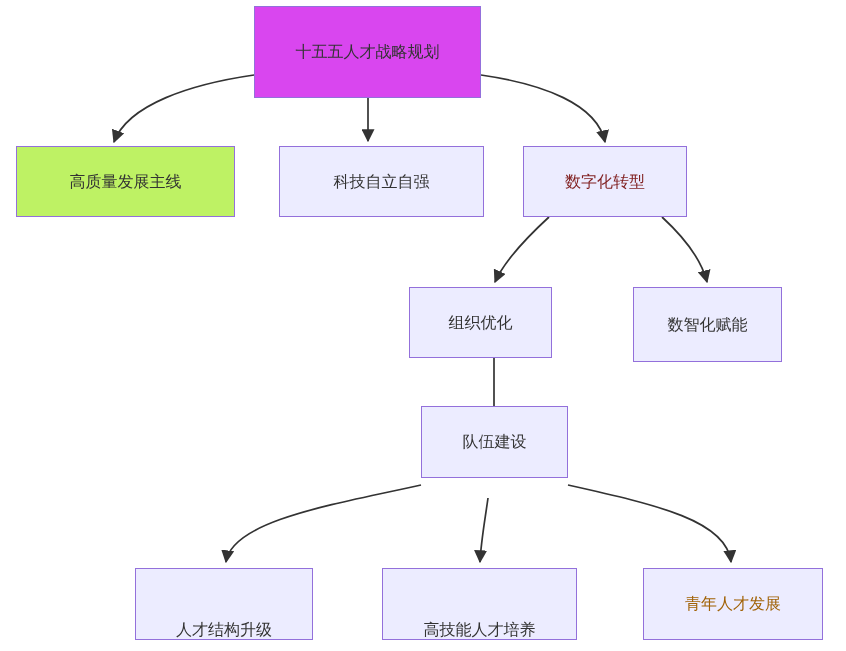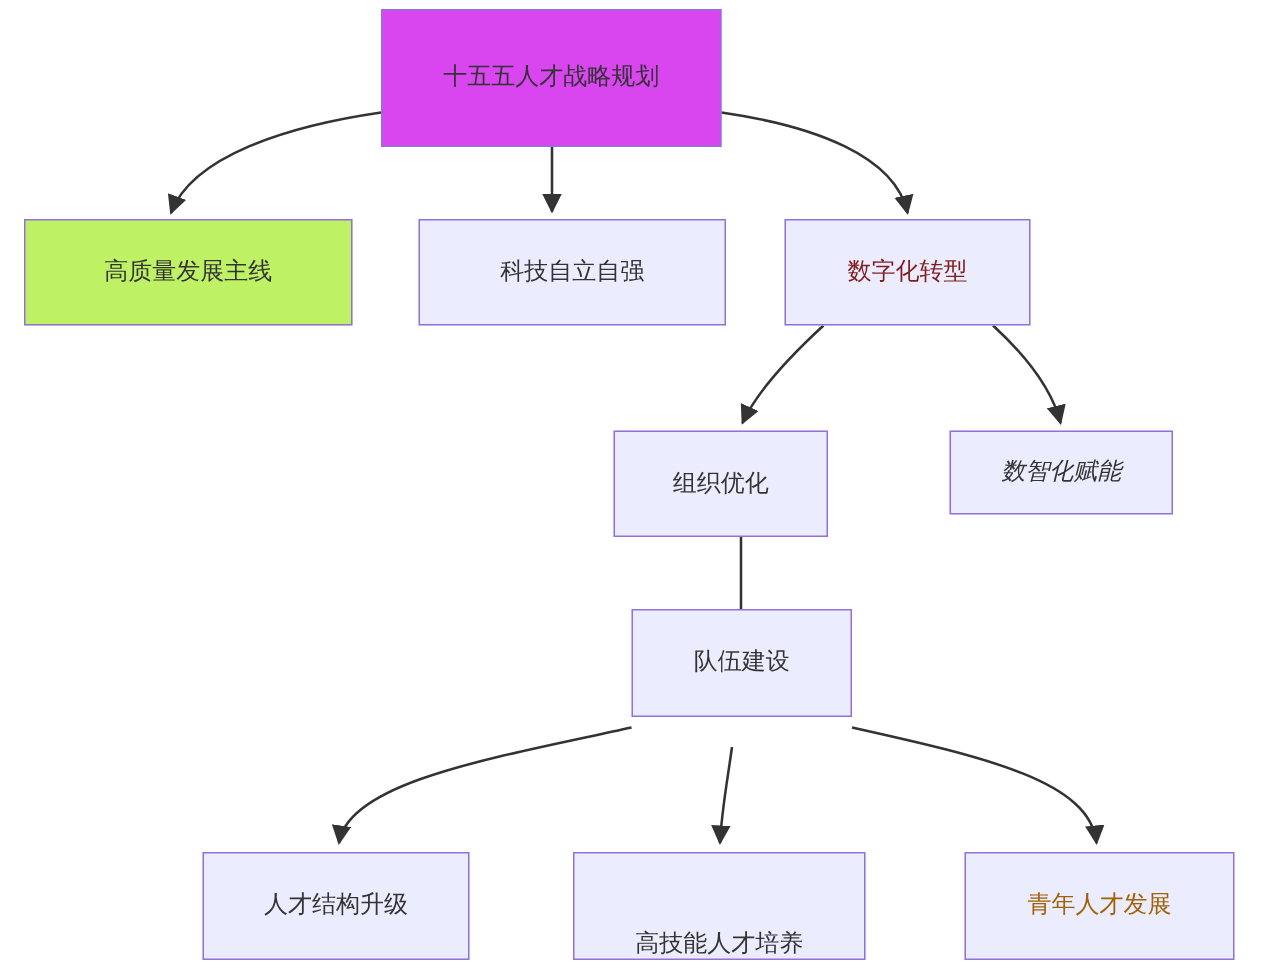"数智化赋能" div.node { font-style: italic -> none; height: 56px -> 75px }
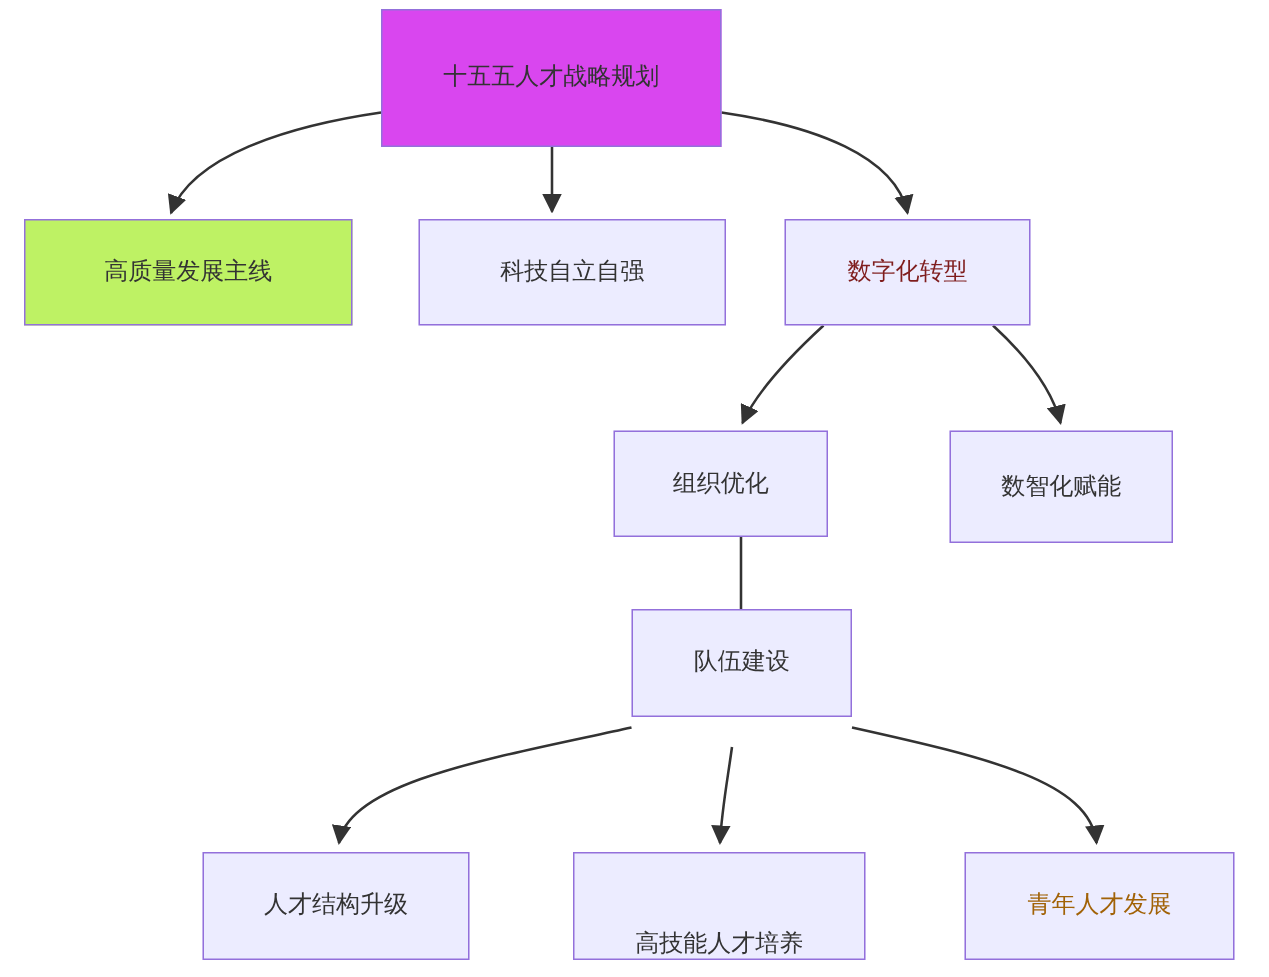"人才结构升级" div.node { align-items: none -> flex-end }
